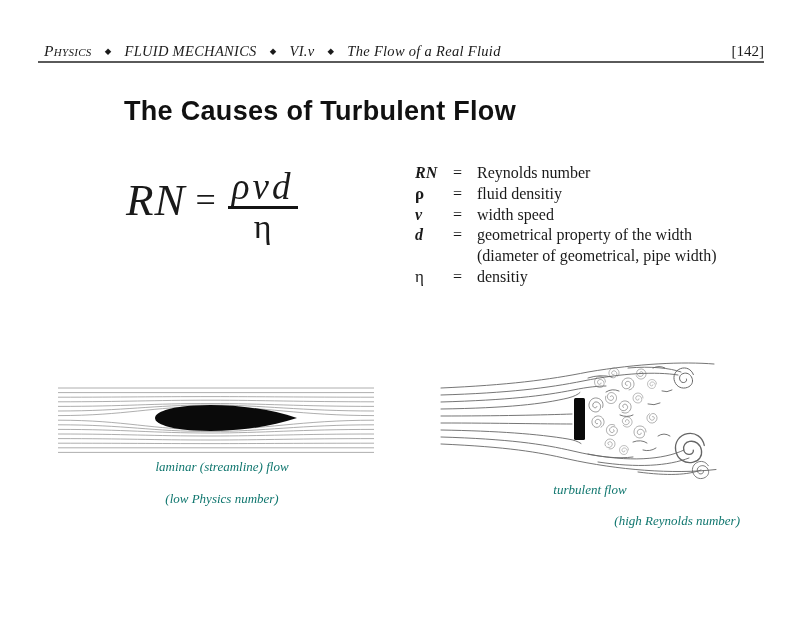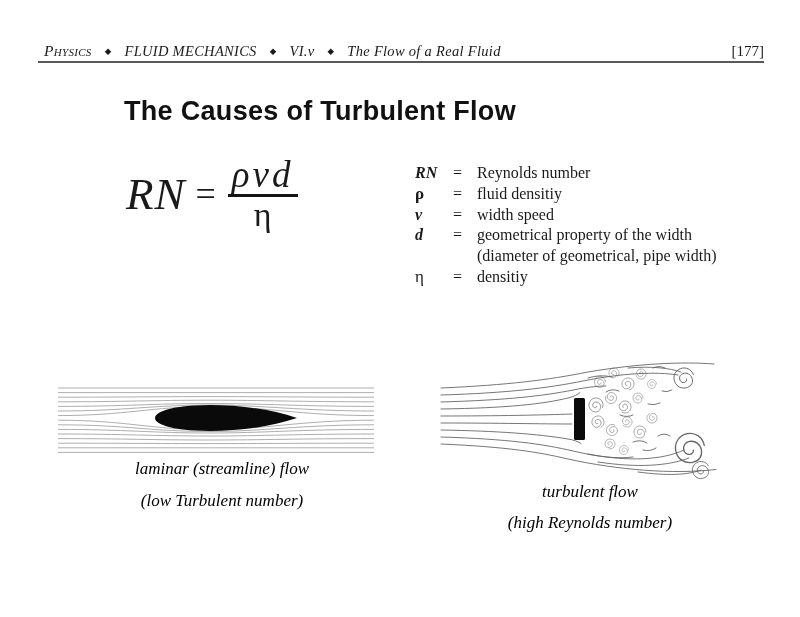"[177]" div.page-number { text: 177 -> 142 }
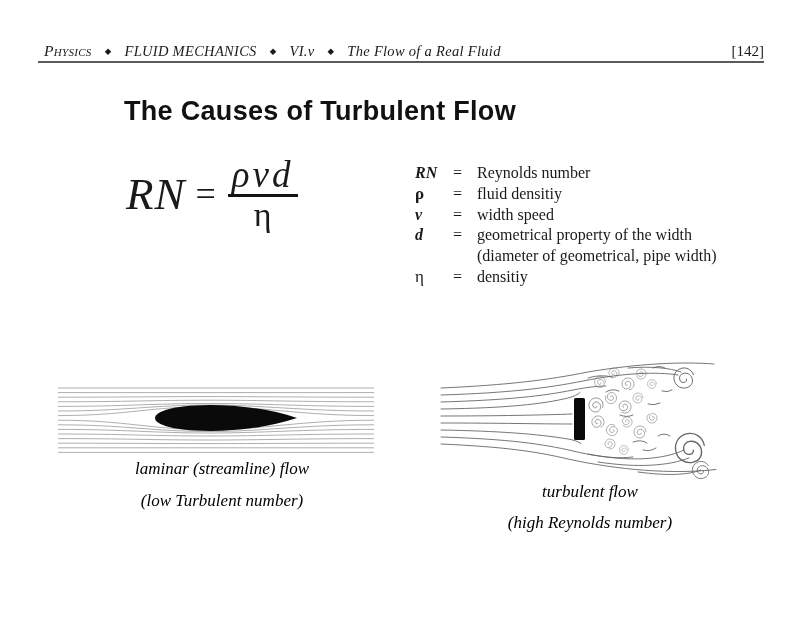"ρvd" .f-num { margin-top: none -> 12px }
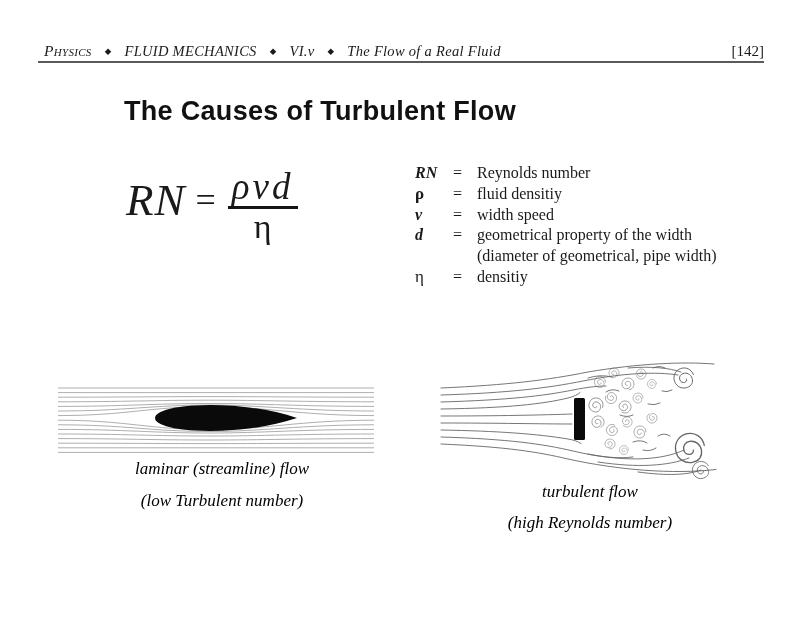"laminar (streamline) flow" .caption { color: #000000 -> #0f766e; font-size: 17px -> 13px }
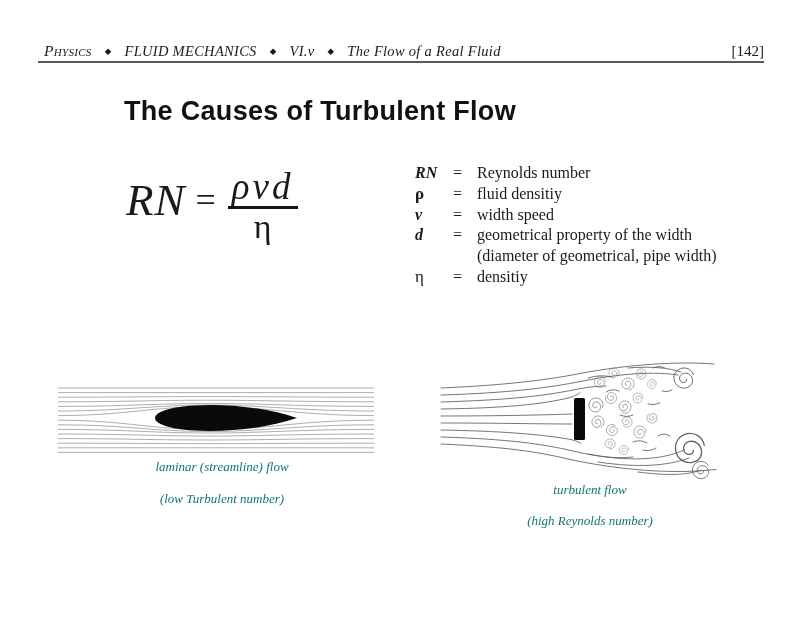"(low Turbulent number)" div.caption { text: Turbulent -> Physics }
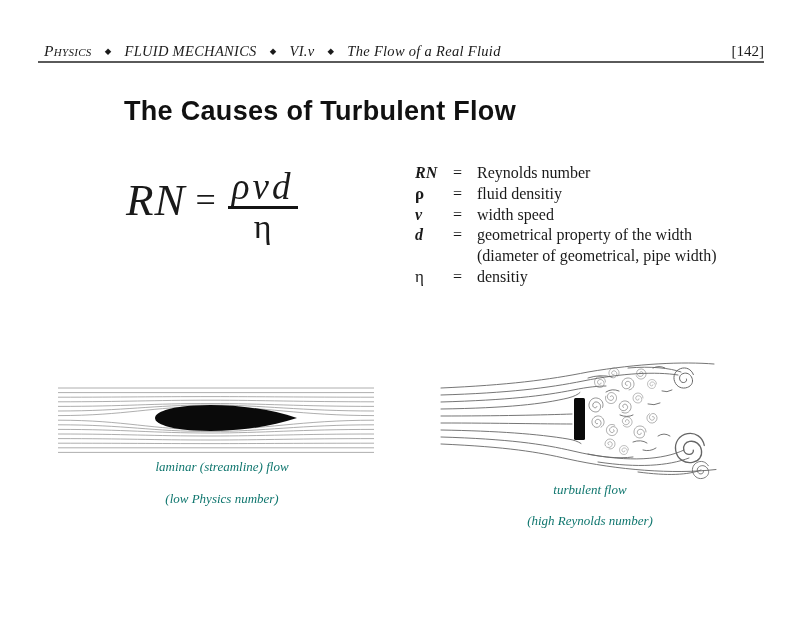"(high Reynolds number)" .cap-turb2 { text-align: none -> right }
